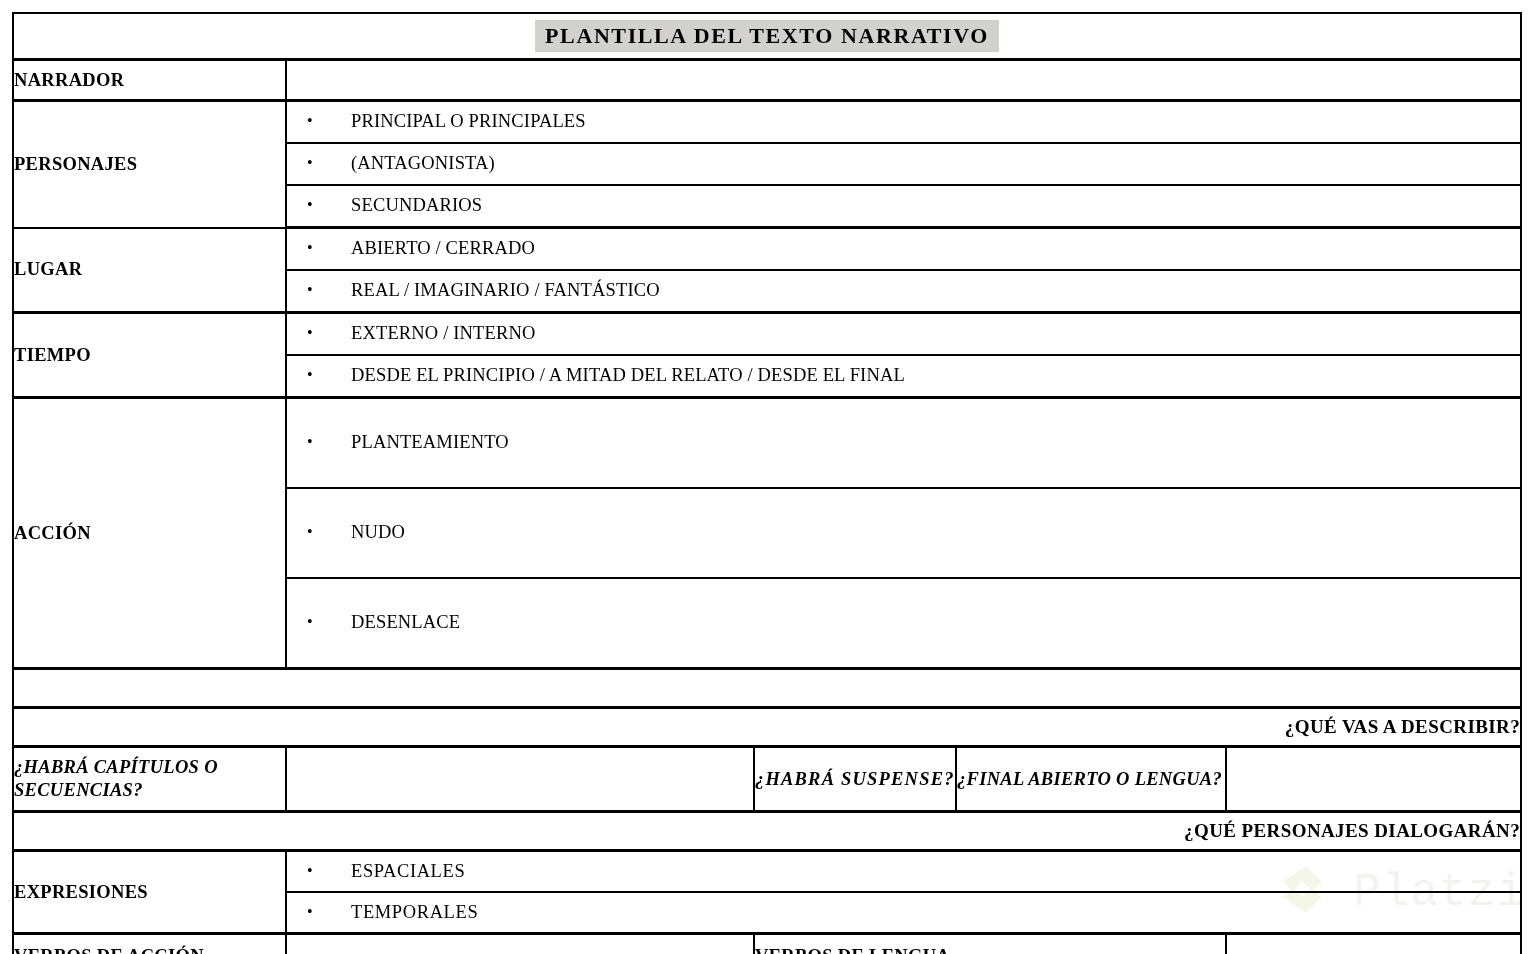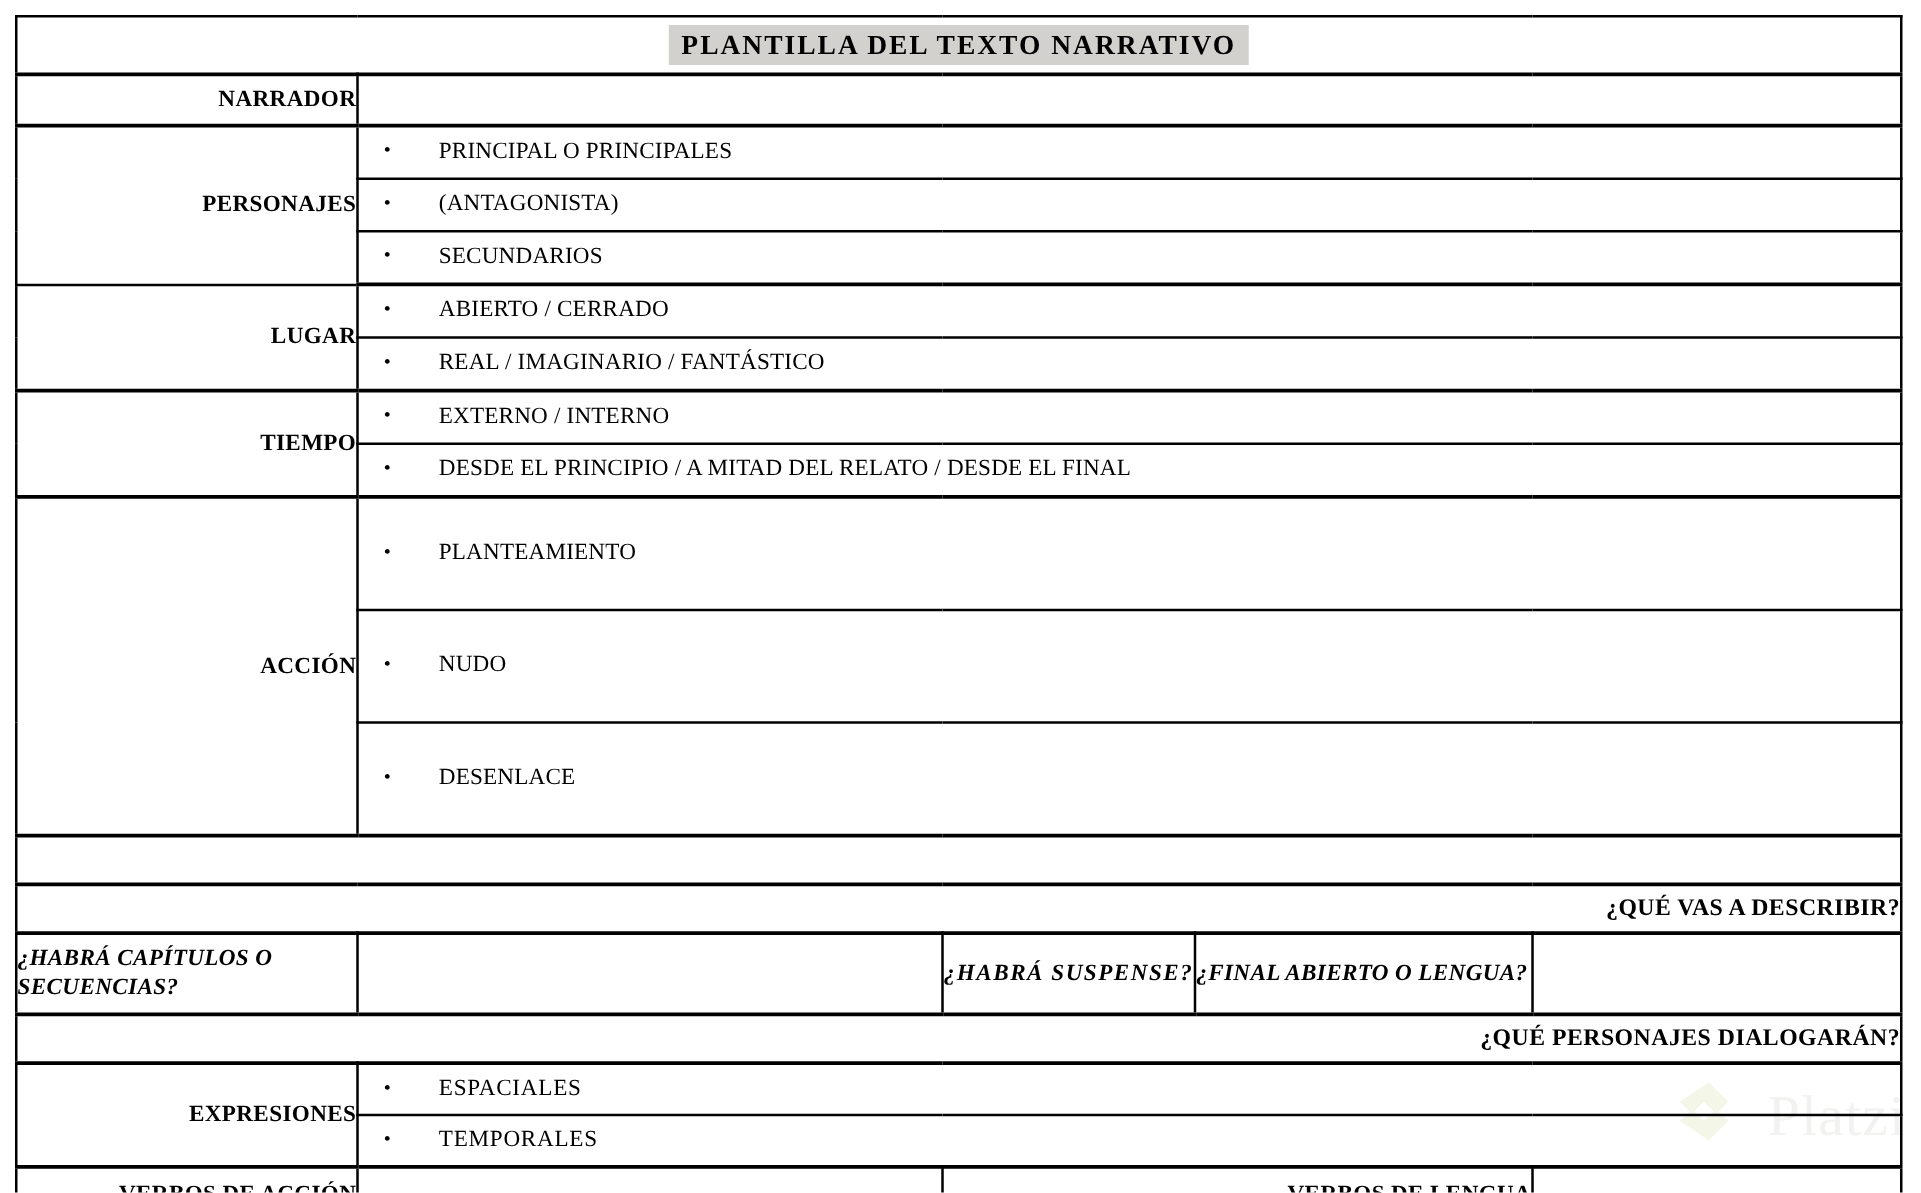"NARRADOR" .lbl { text-align: right -> left }
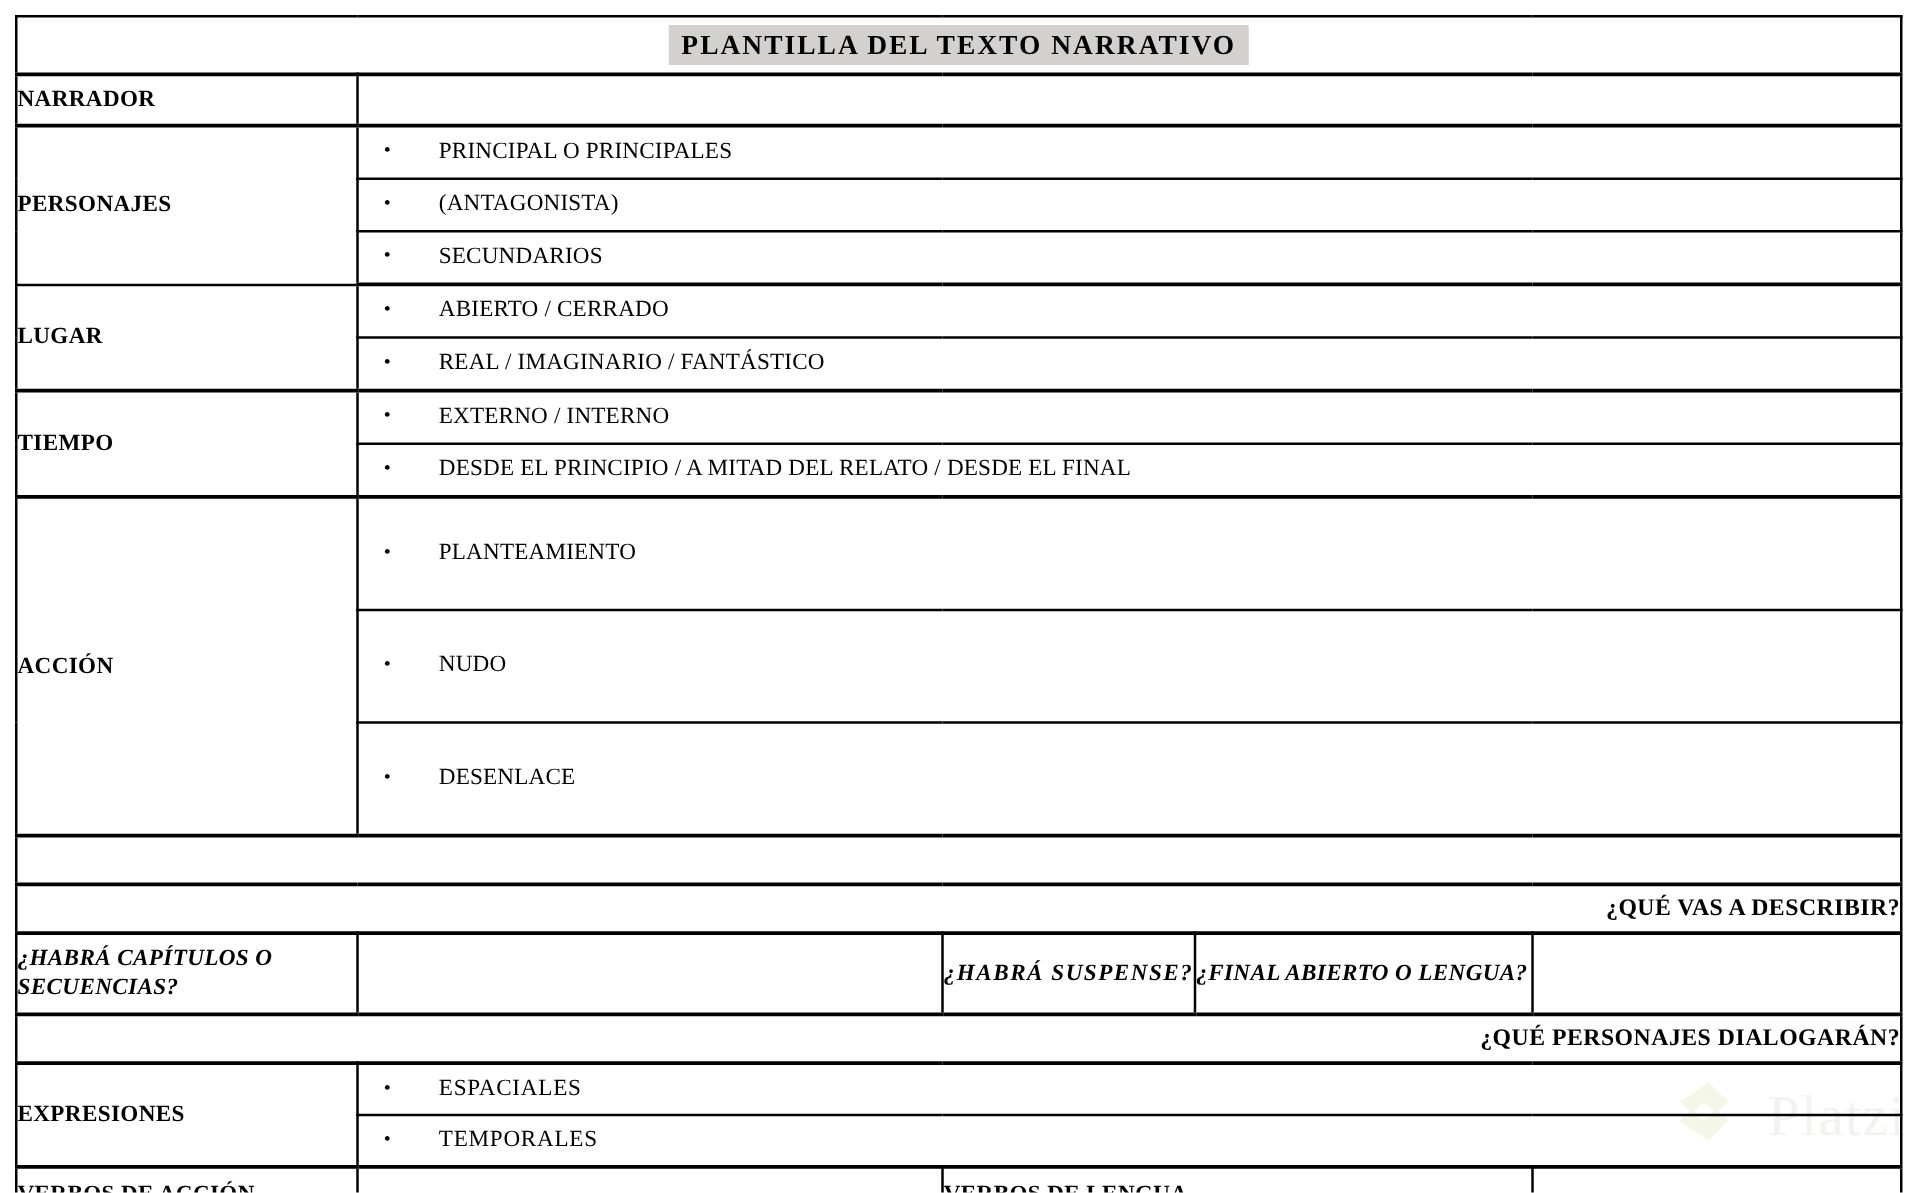"Platzi" #watermark .wm-text { font-family: Liberation Serif, serif -> Liberation Mono, monospace }
